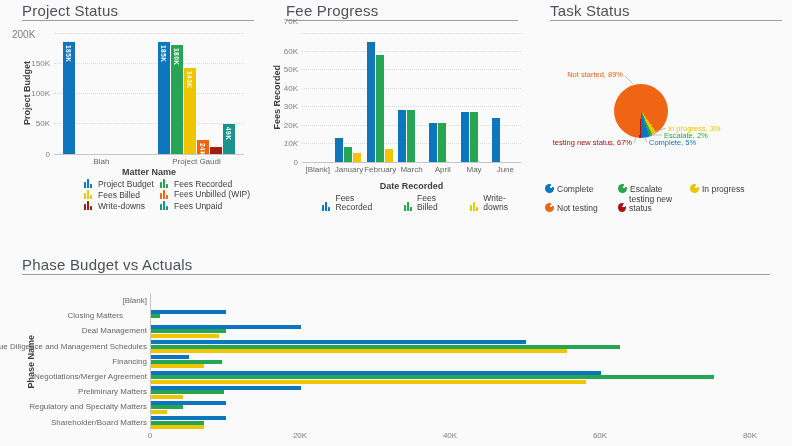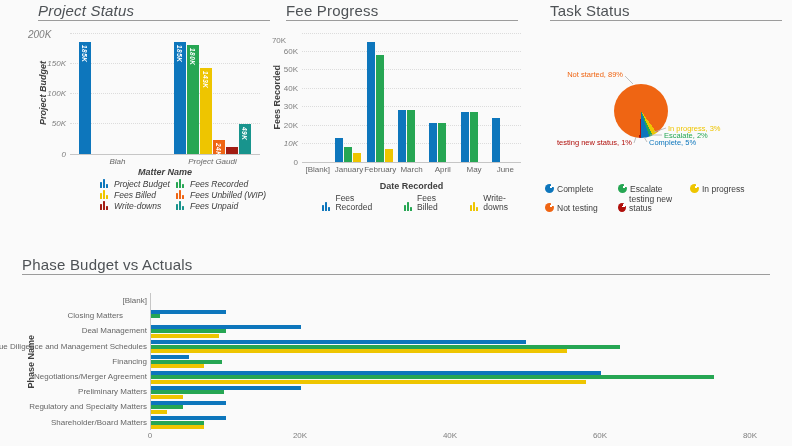"Project Status" section.panel { font-style: italic -> none; left: 16px -> 0 }
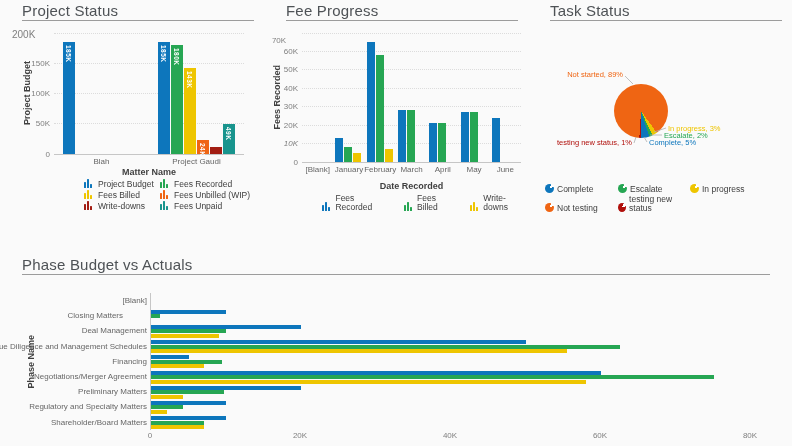"70K" div { text-align: center -> right; top: 36px -> 17px }
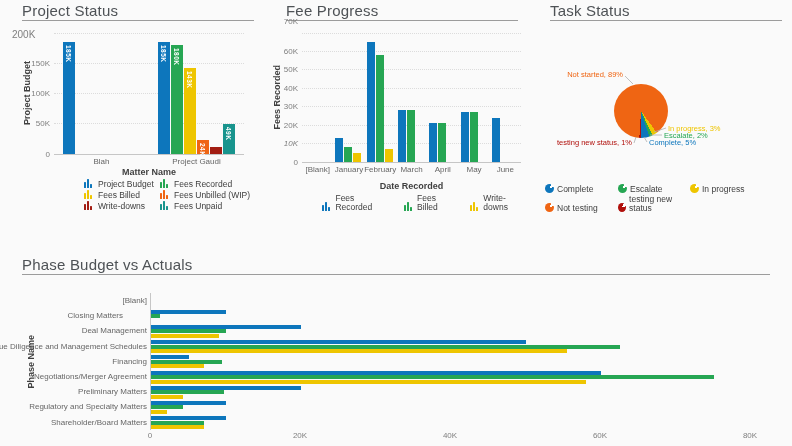"testing new status, 1%" div { text: 1% -> 67% }
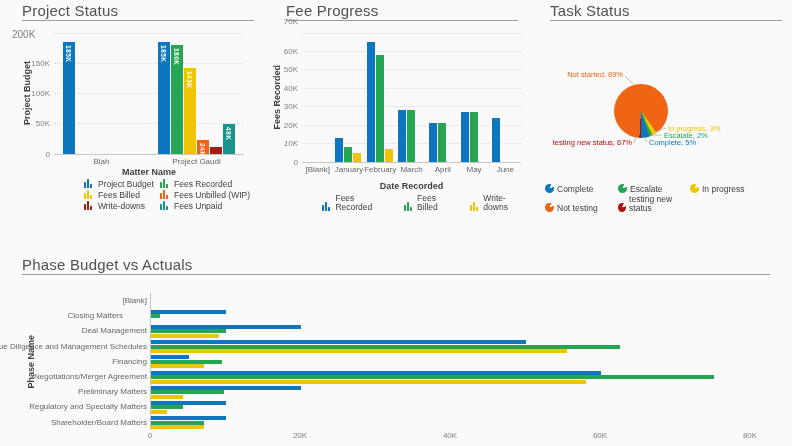"Fees Unbilled (WIP)" div { align-items: flex-end -> none }
